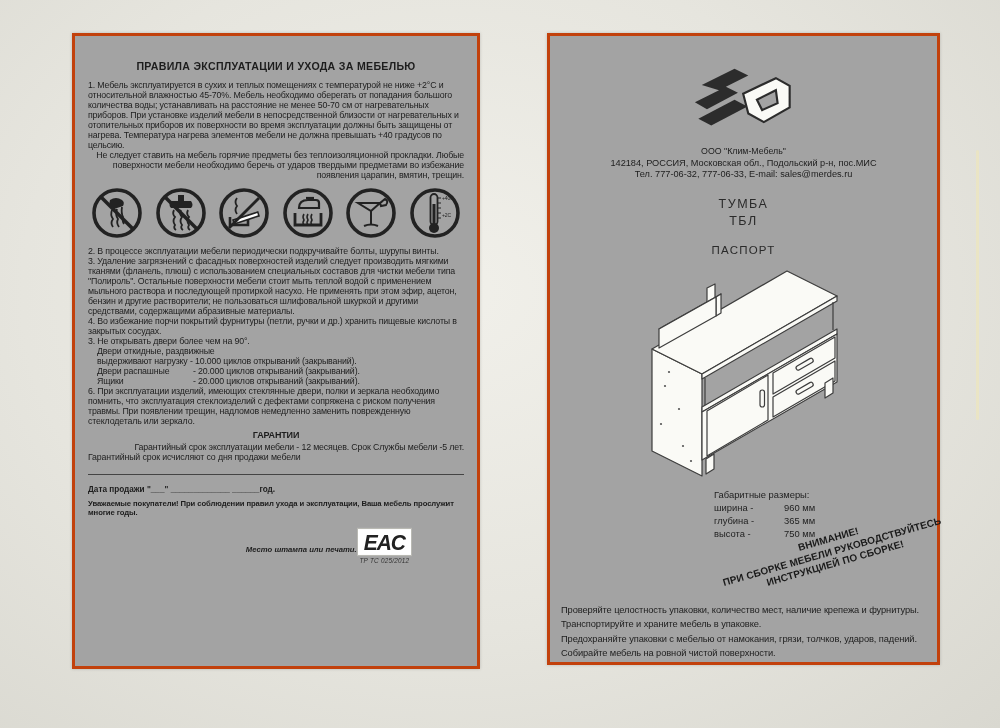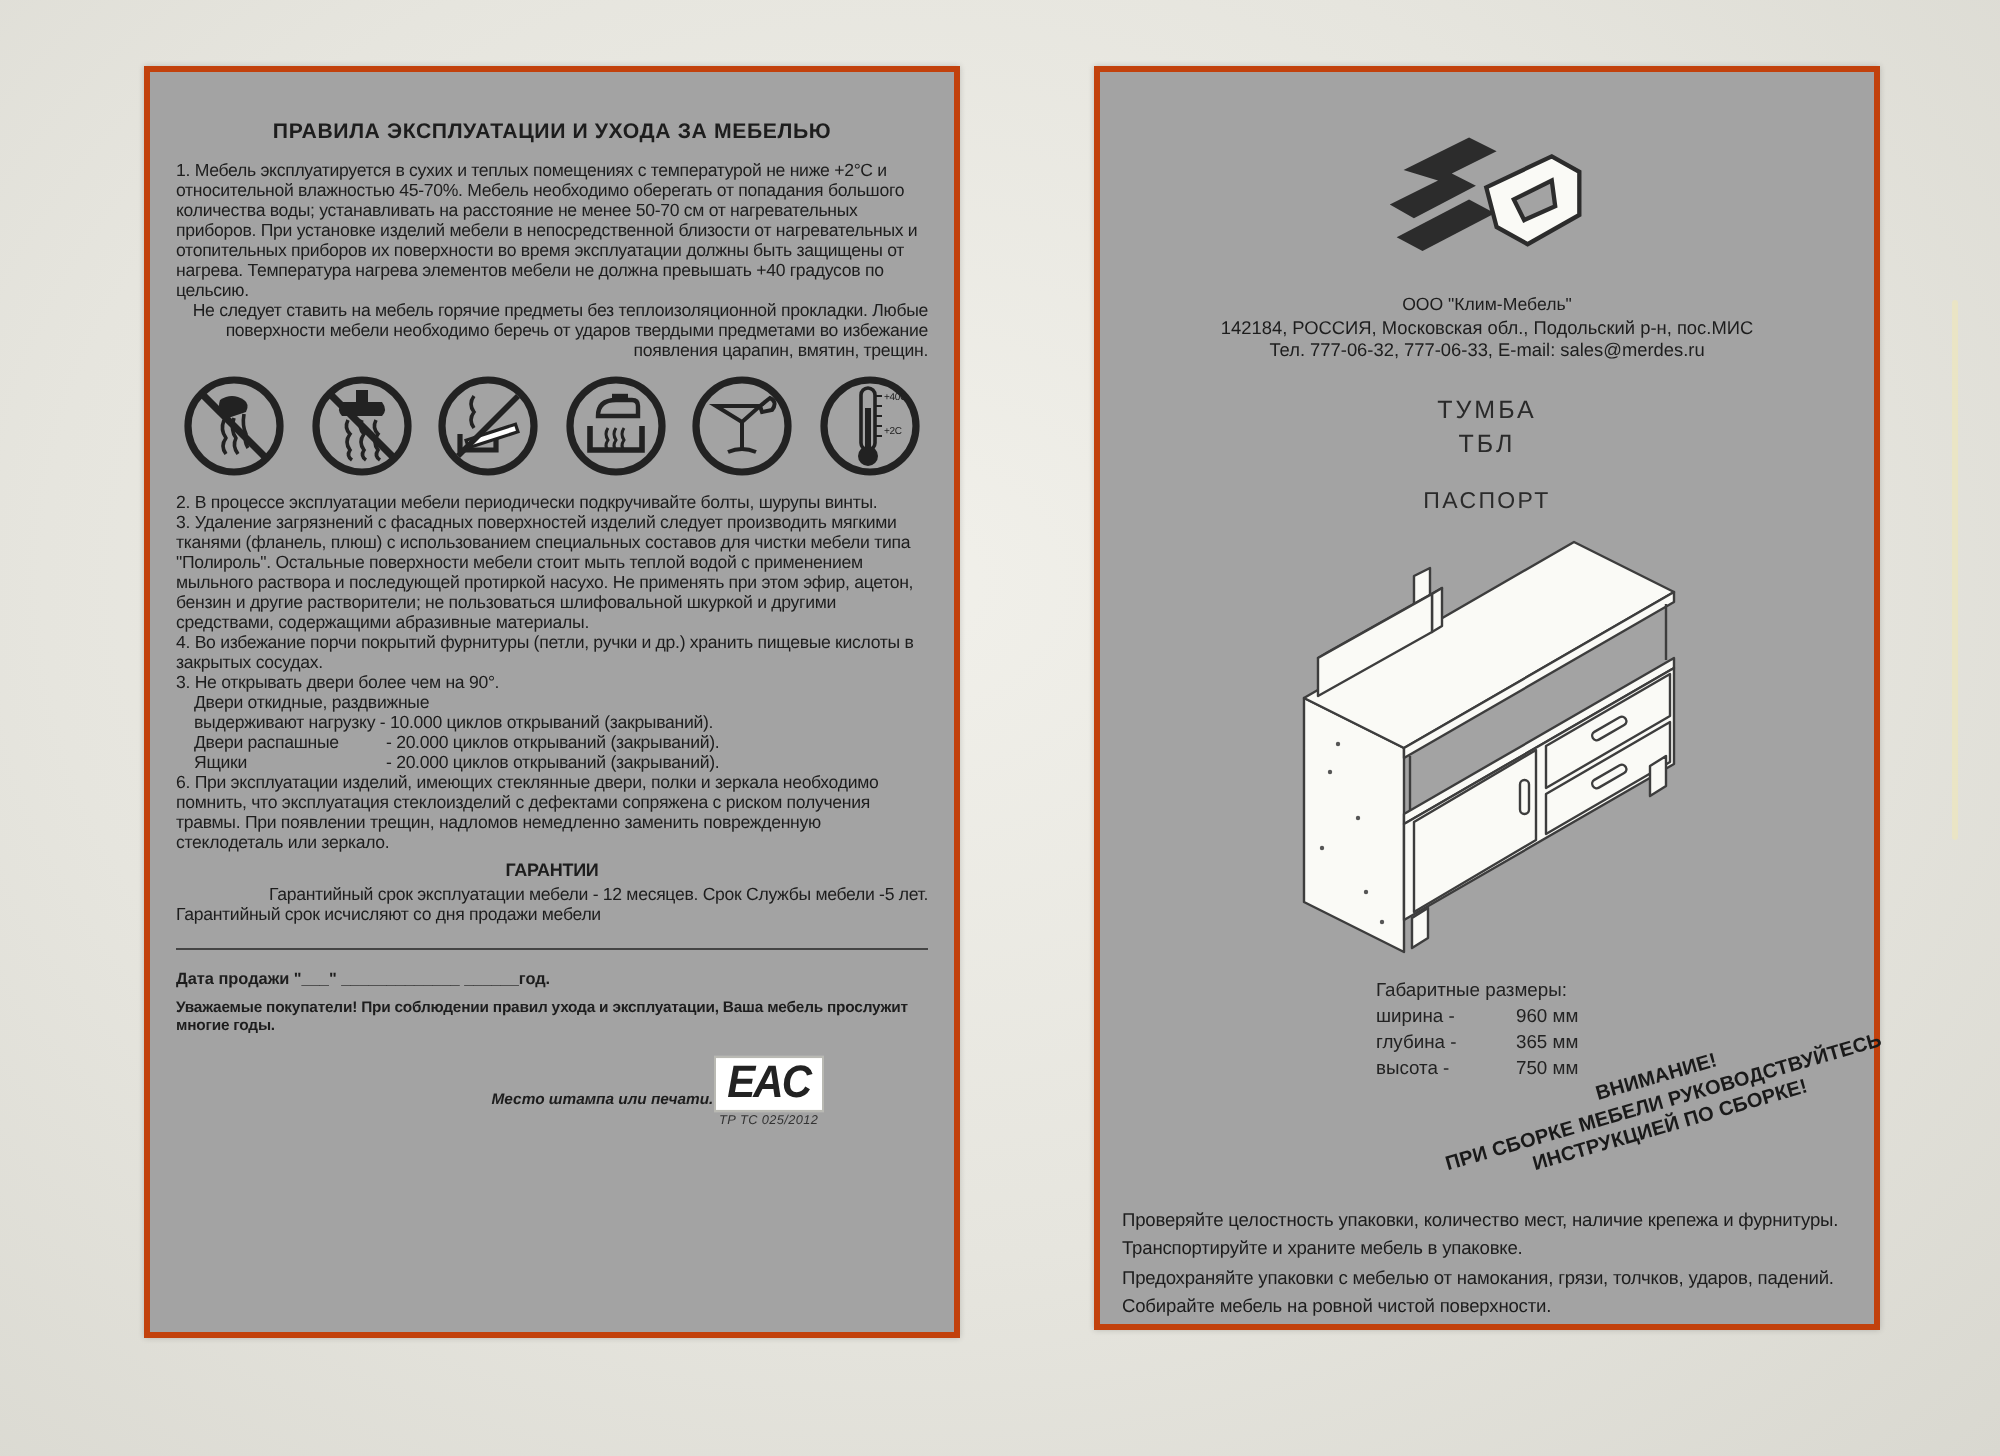"Габаритные размеры:" .dims { left: 138px -> 164px }
